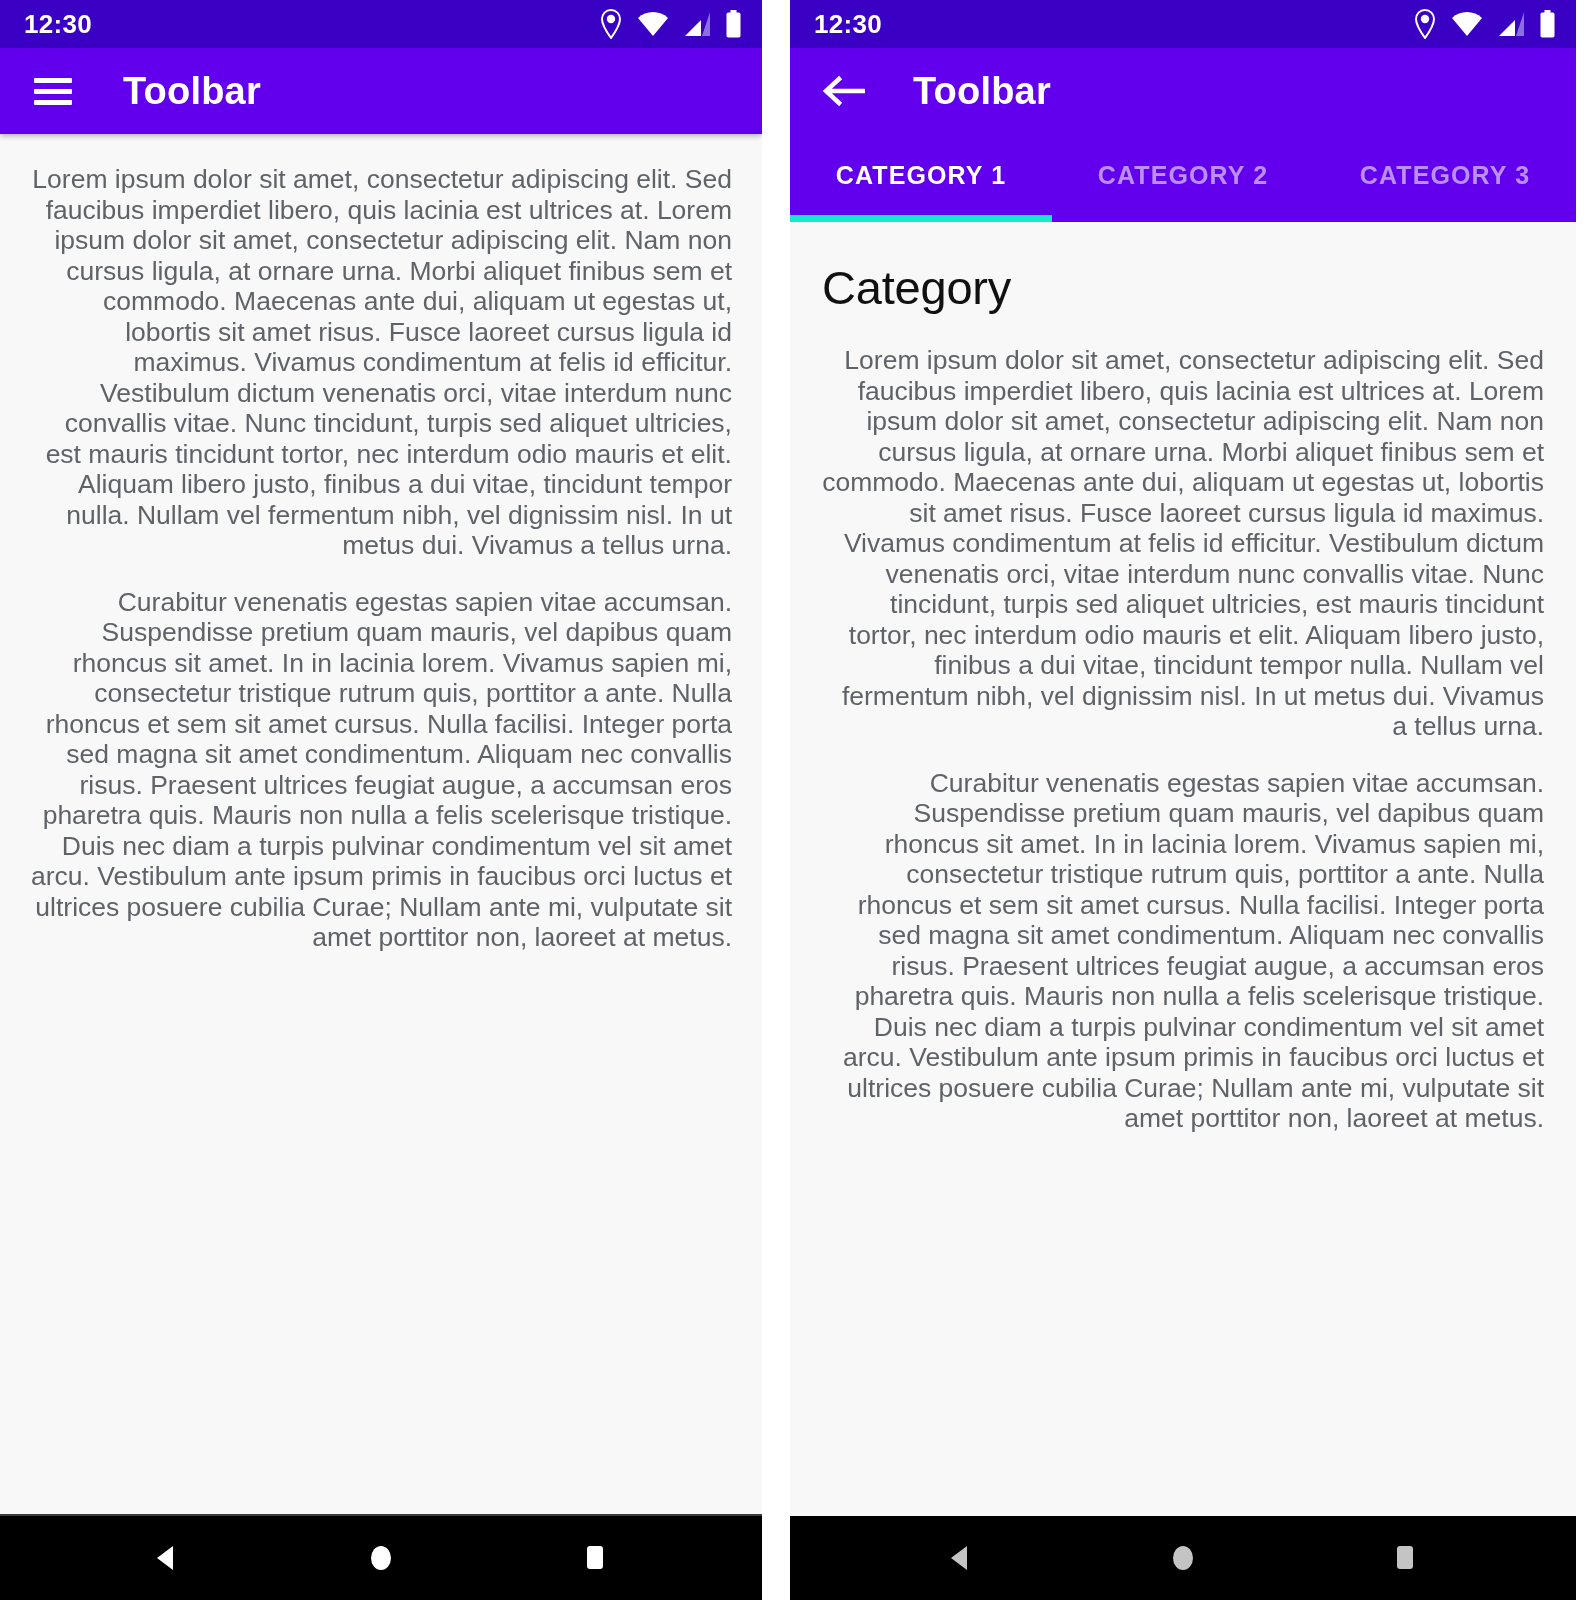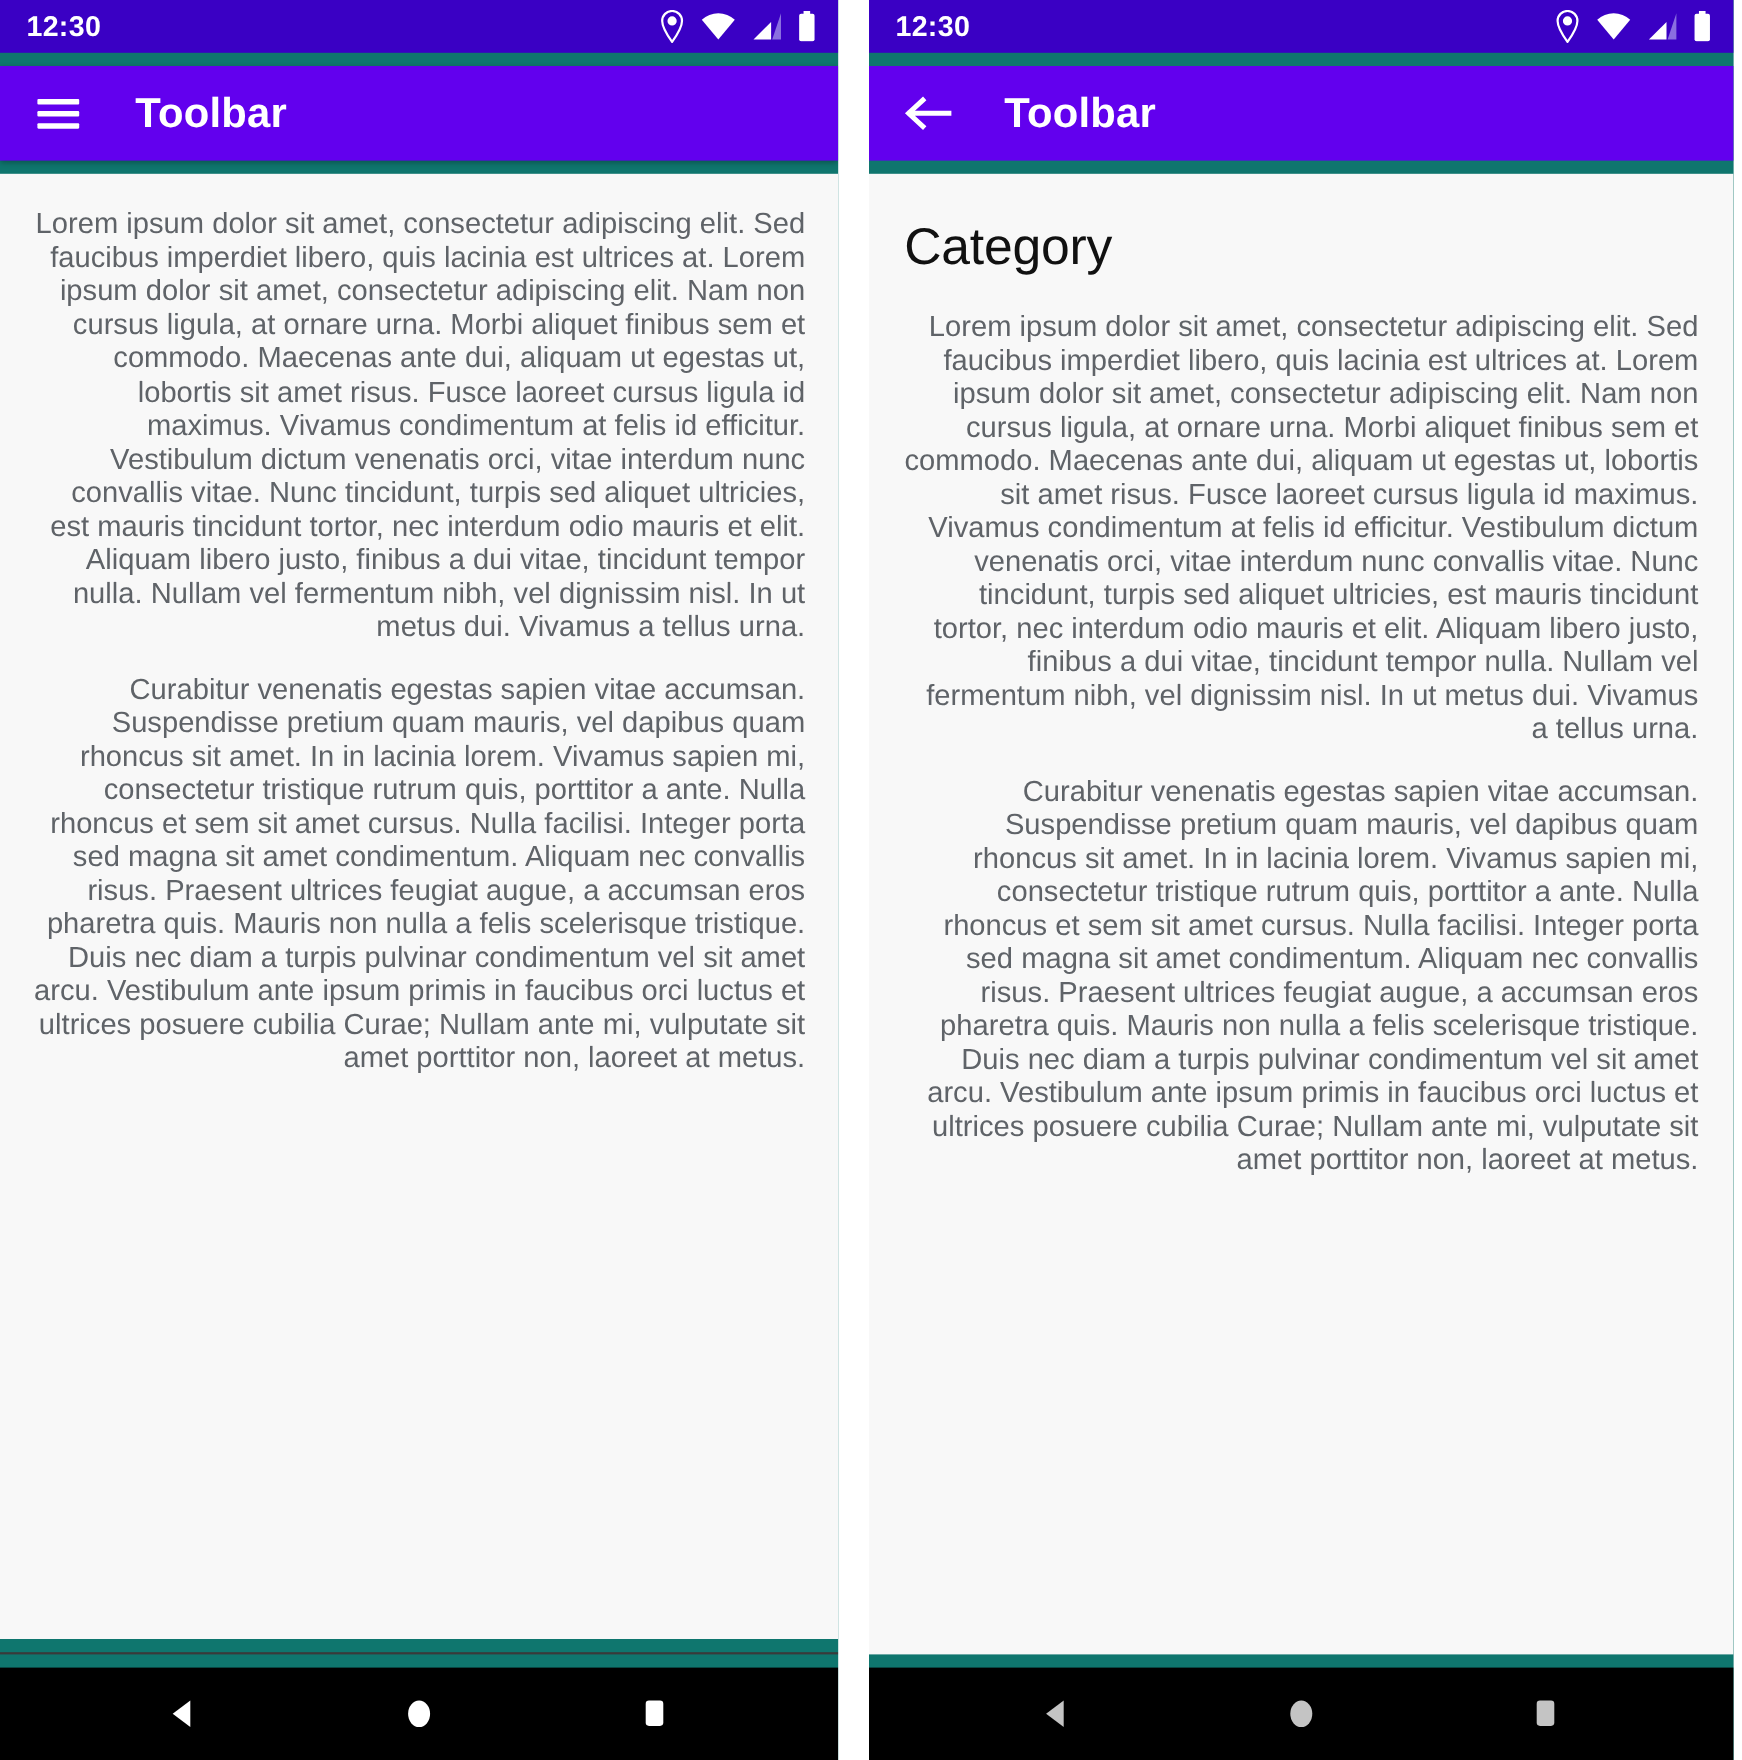"12:30" .phone { background: #0f766e -> #be185d; gap: 12px -> none }
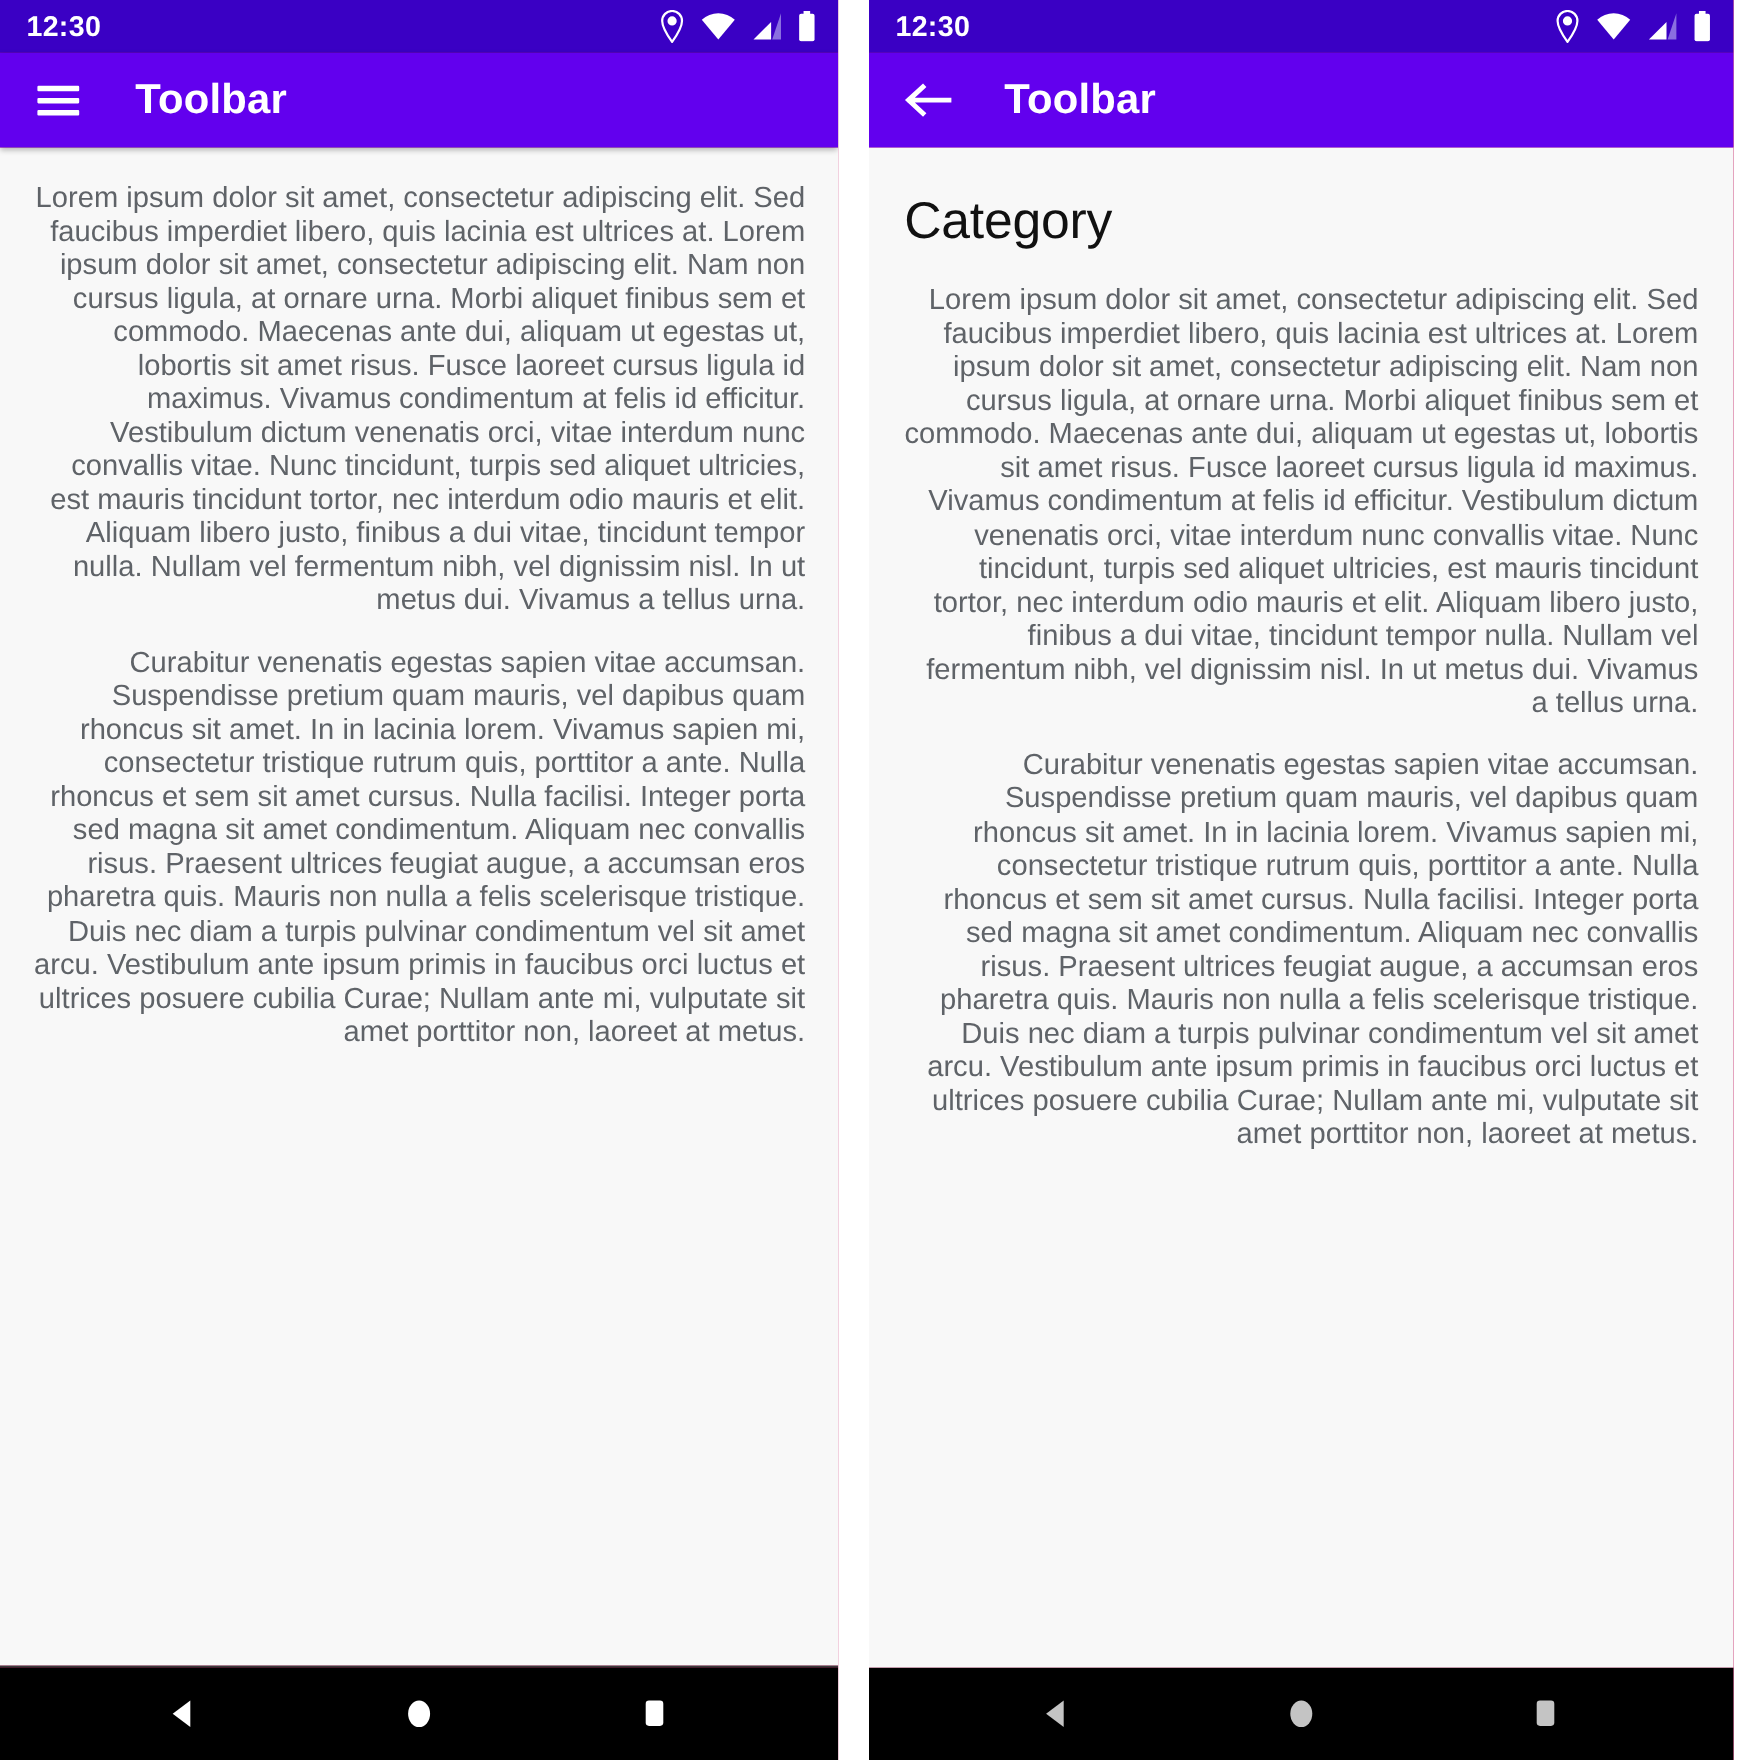"CATEGORY 1" div.tabs { html: none -> <div> <div> <span>CATEGORY 1</span> </div> <div> <span>CATEGORY 2</span> </div> <div> <span>CATEGORY 3</span> </div> </div> }
